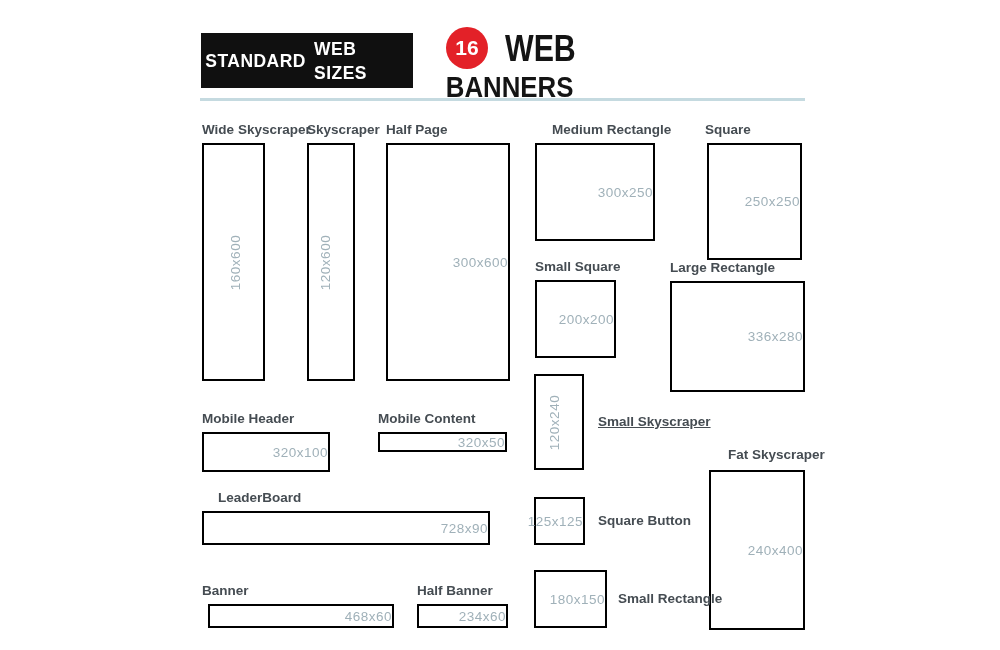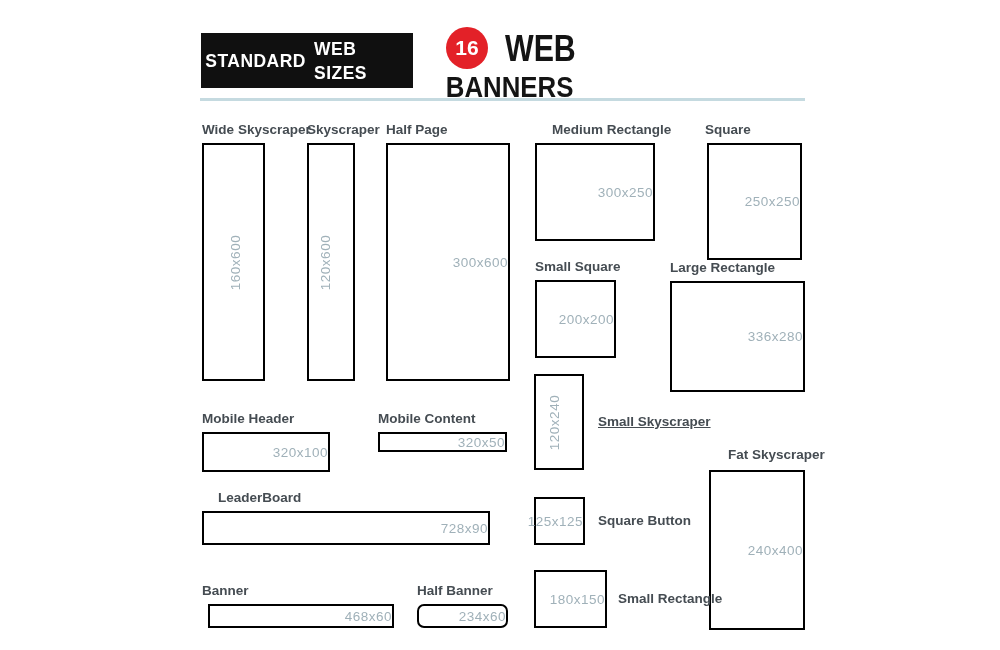"234x60" div.banner-box { border-radius: 7px -> none }
